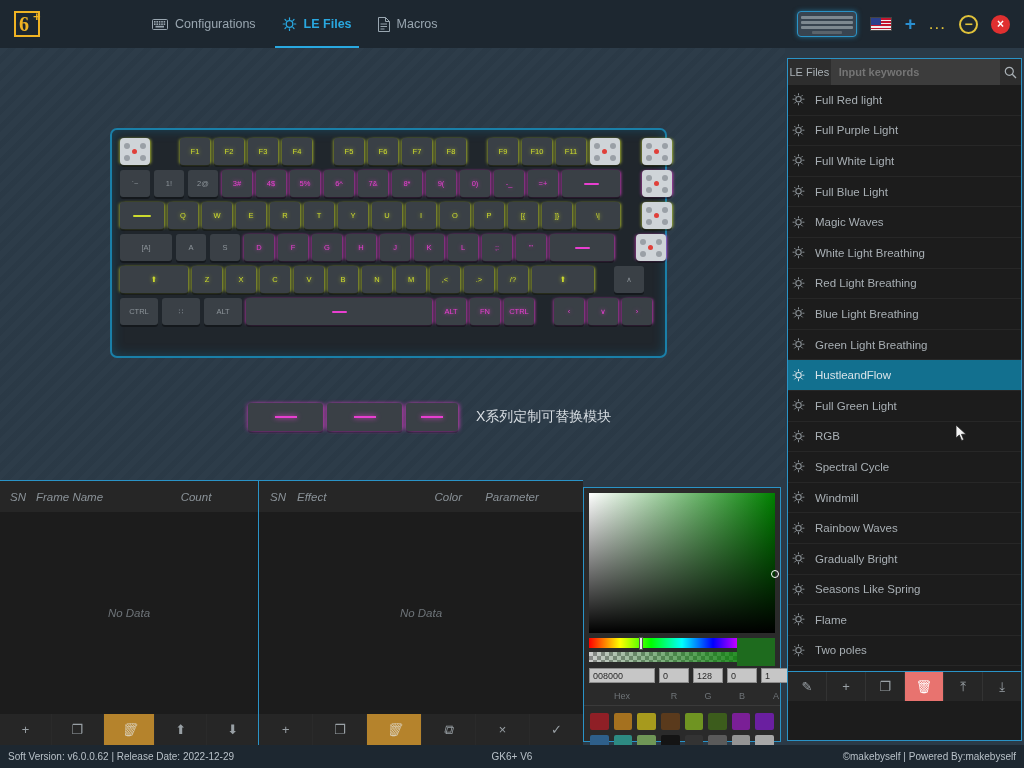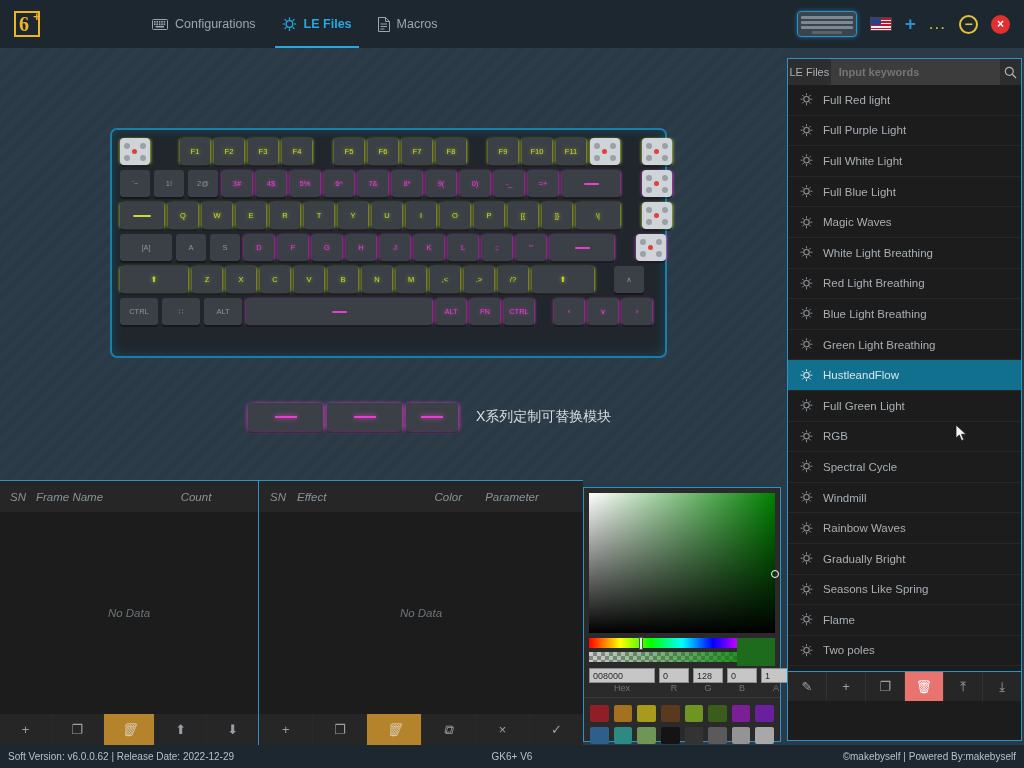"Full Red light" .rrow { padding-left: 12px -> 4px }
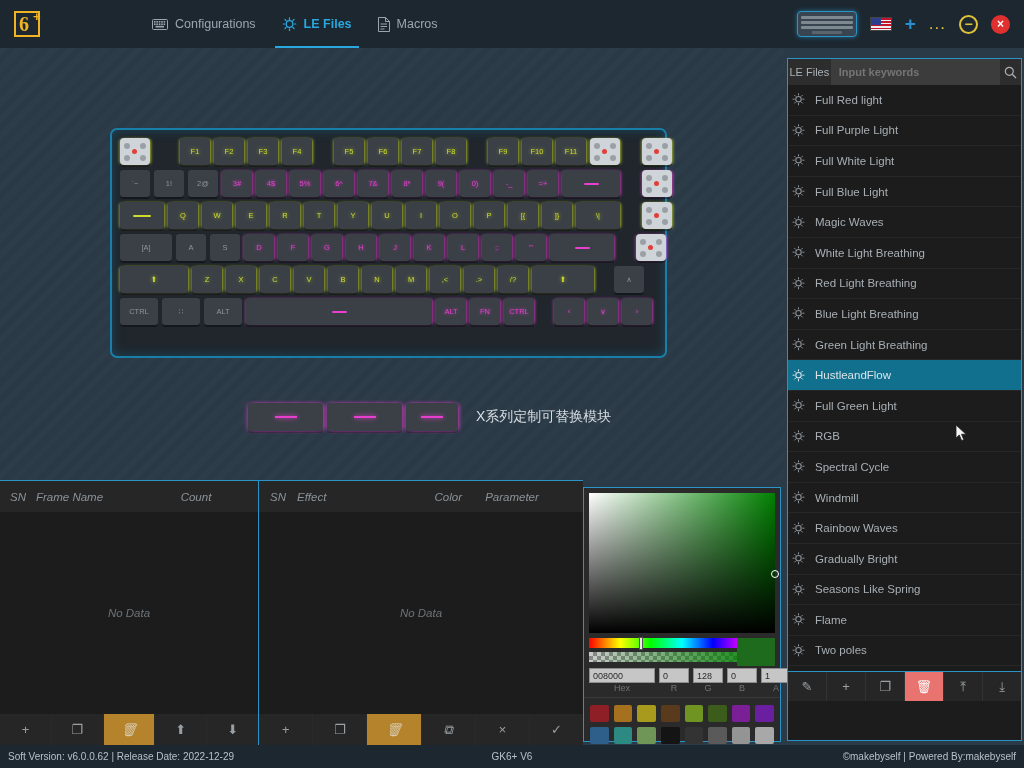"Hex" .fld .lab { margin-top: 0 -> 8px }
